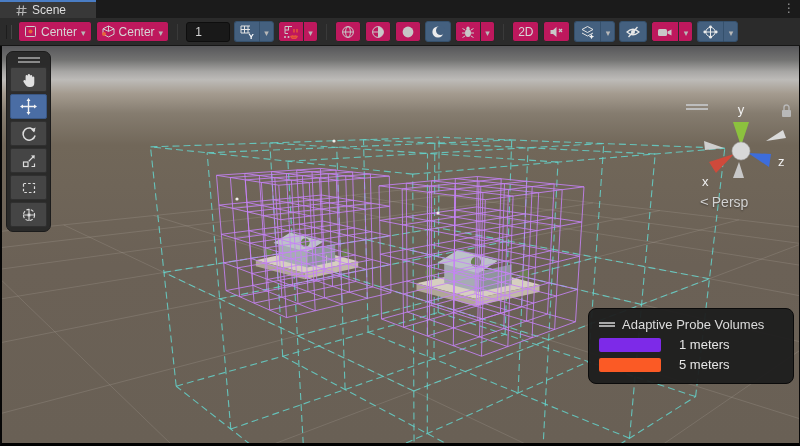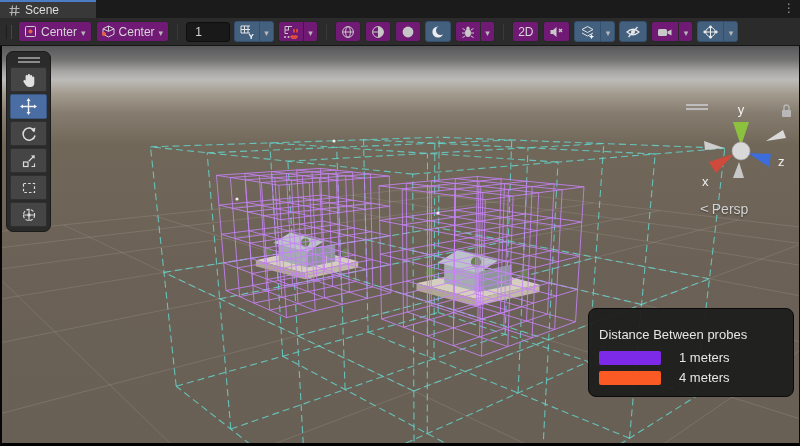"Scene" .tab { padding-left: 9px -> 16px }
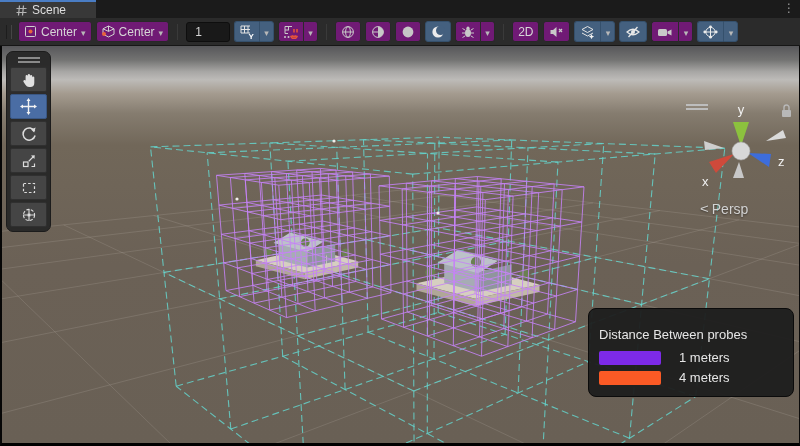"Center" .tbtn { background: #701a75 -> #be185d }
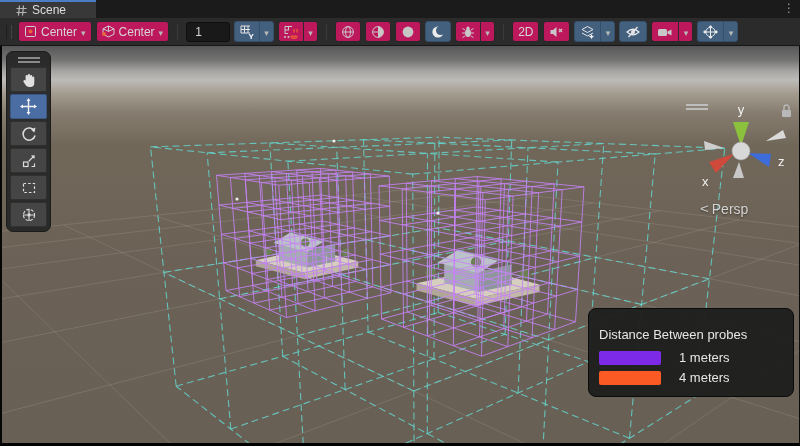"Persp" .persp { top: 104px -> 97px }
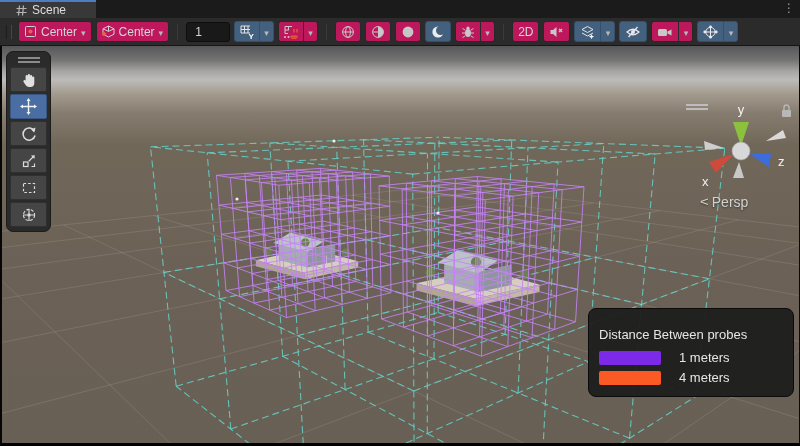"Adaptive Probe Volumes" div.hdr { html: none -> <div> <div></div> <span>Adaptive Probe Volumes</span> </div> }
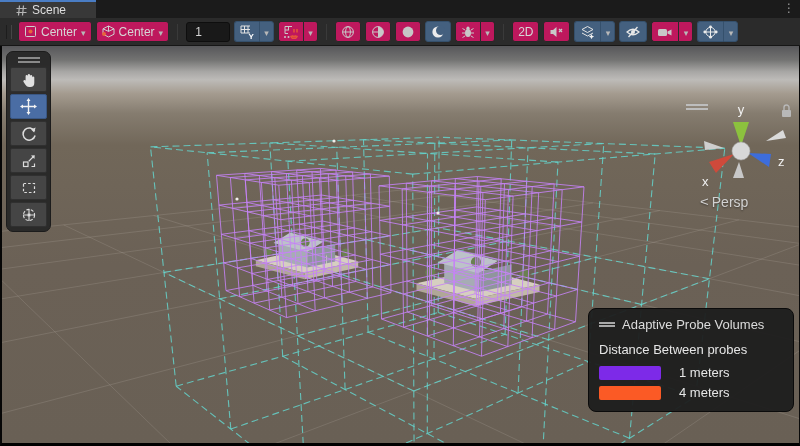"Distance Between probes" div.sub { html: <div>Distance Between probes</div> -> none }
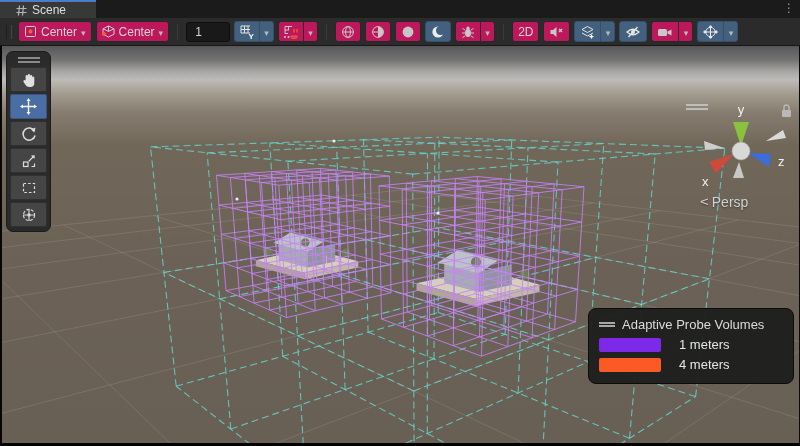"4 meters" span.legend-label { text: 4 -> 5 }
